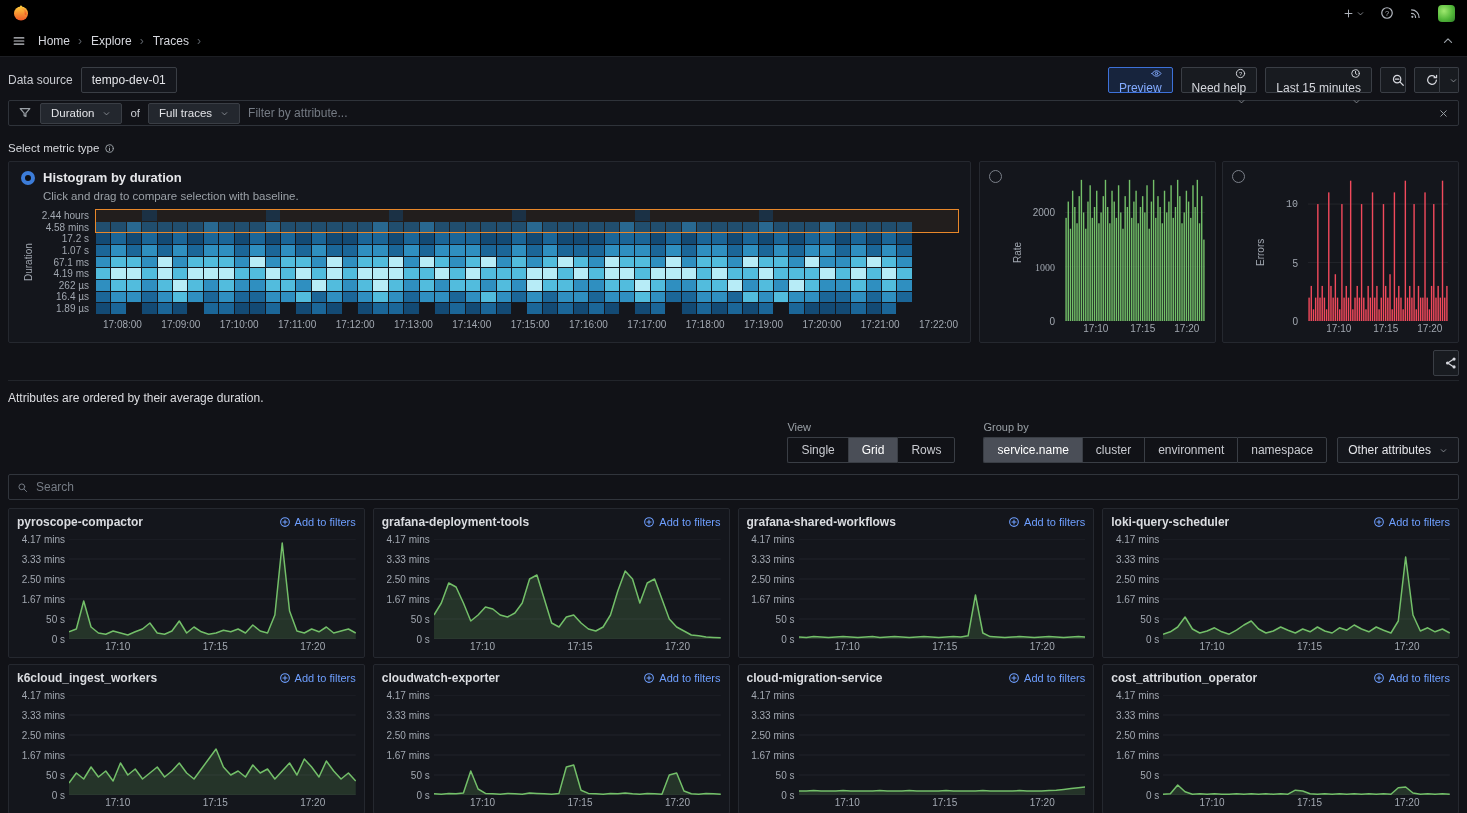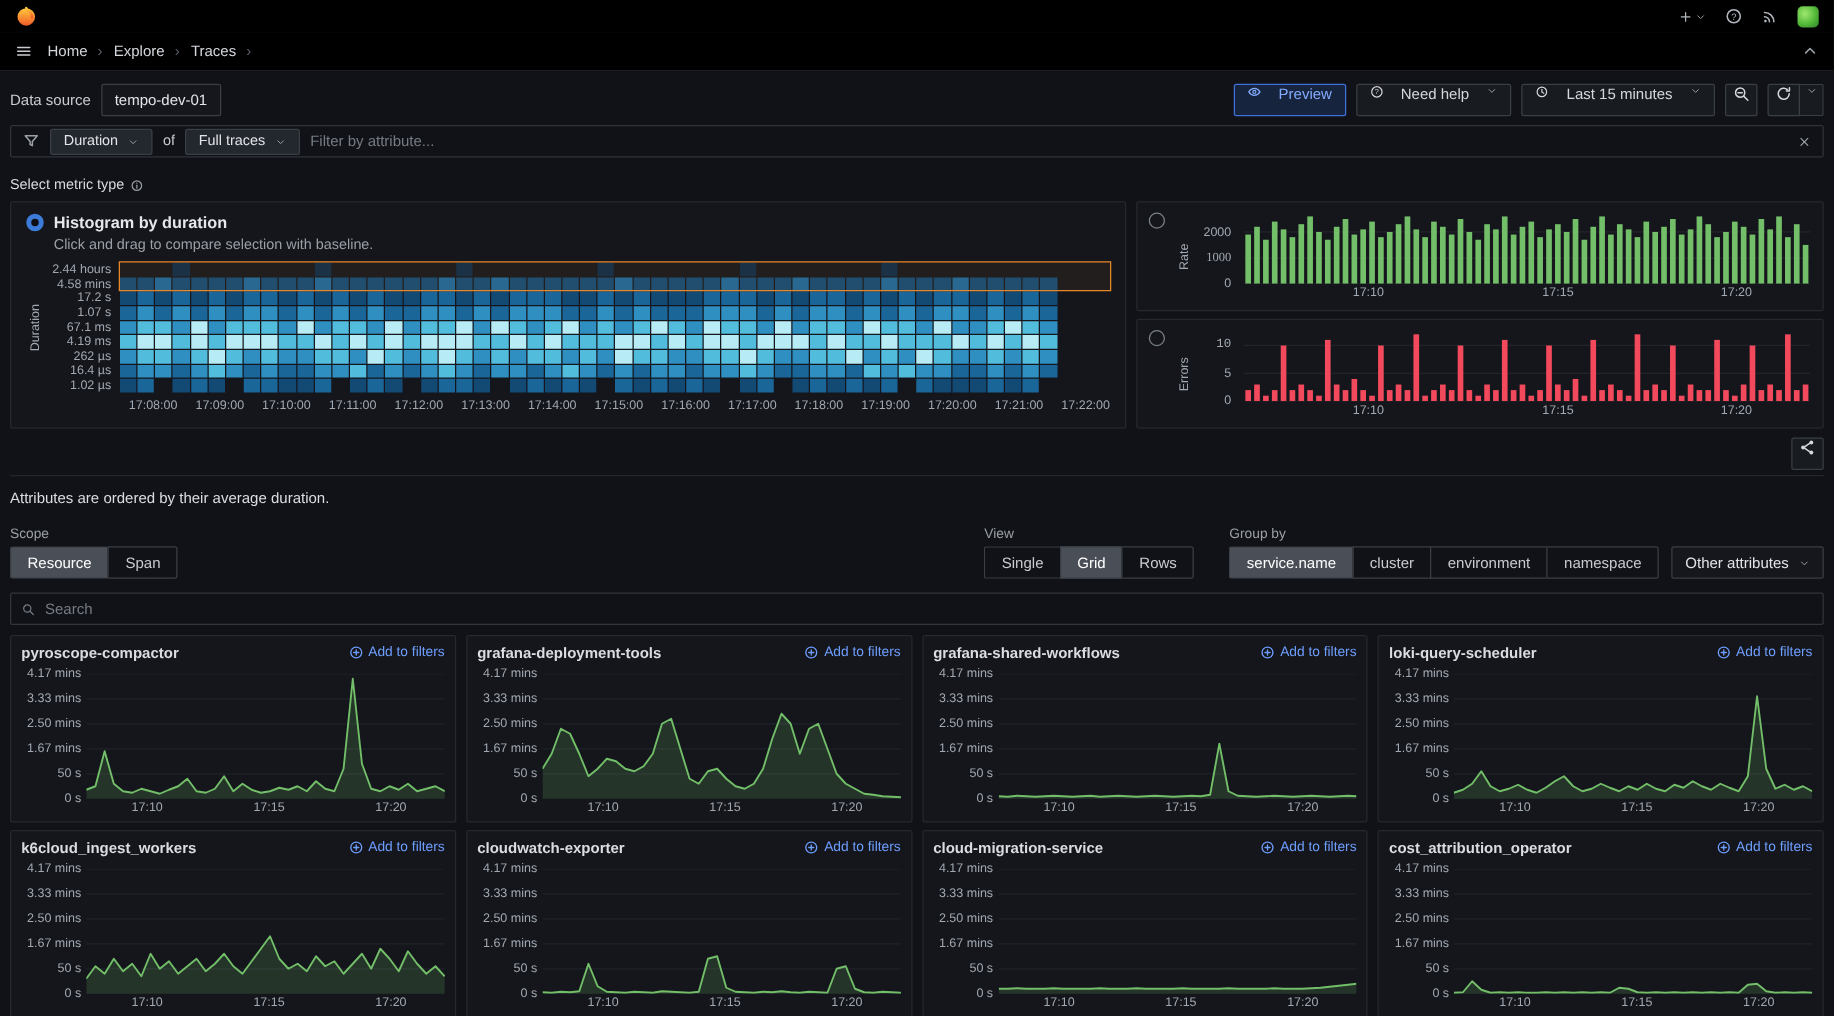"Preview" .btn { align-items: flex-start -> flex-end; flex-direction: none -> column; gap: 14px -> 2px }
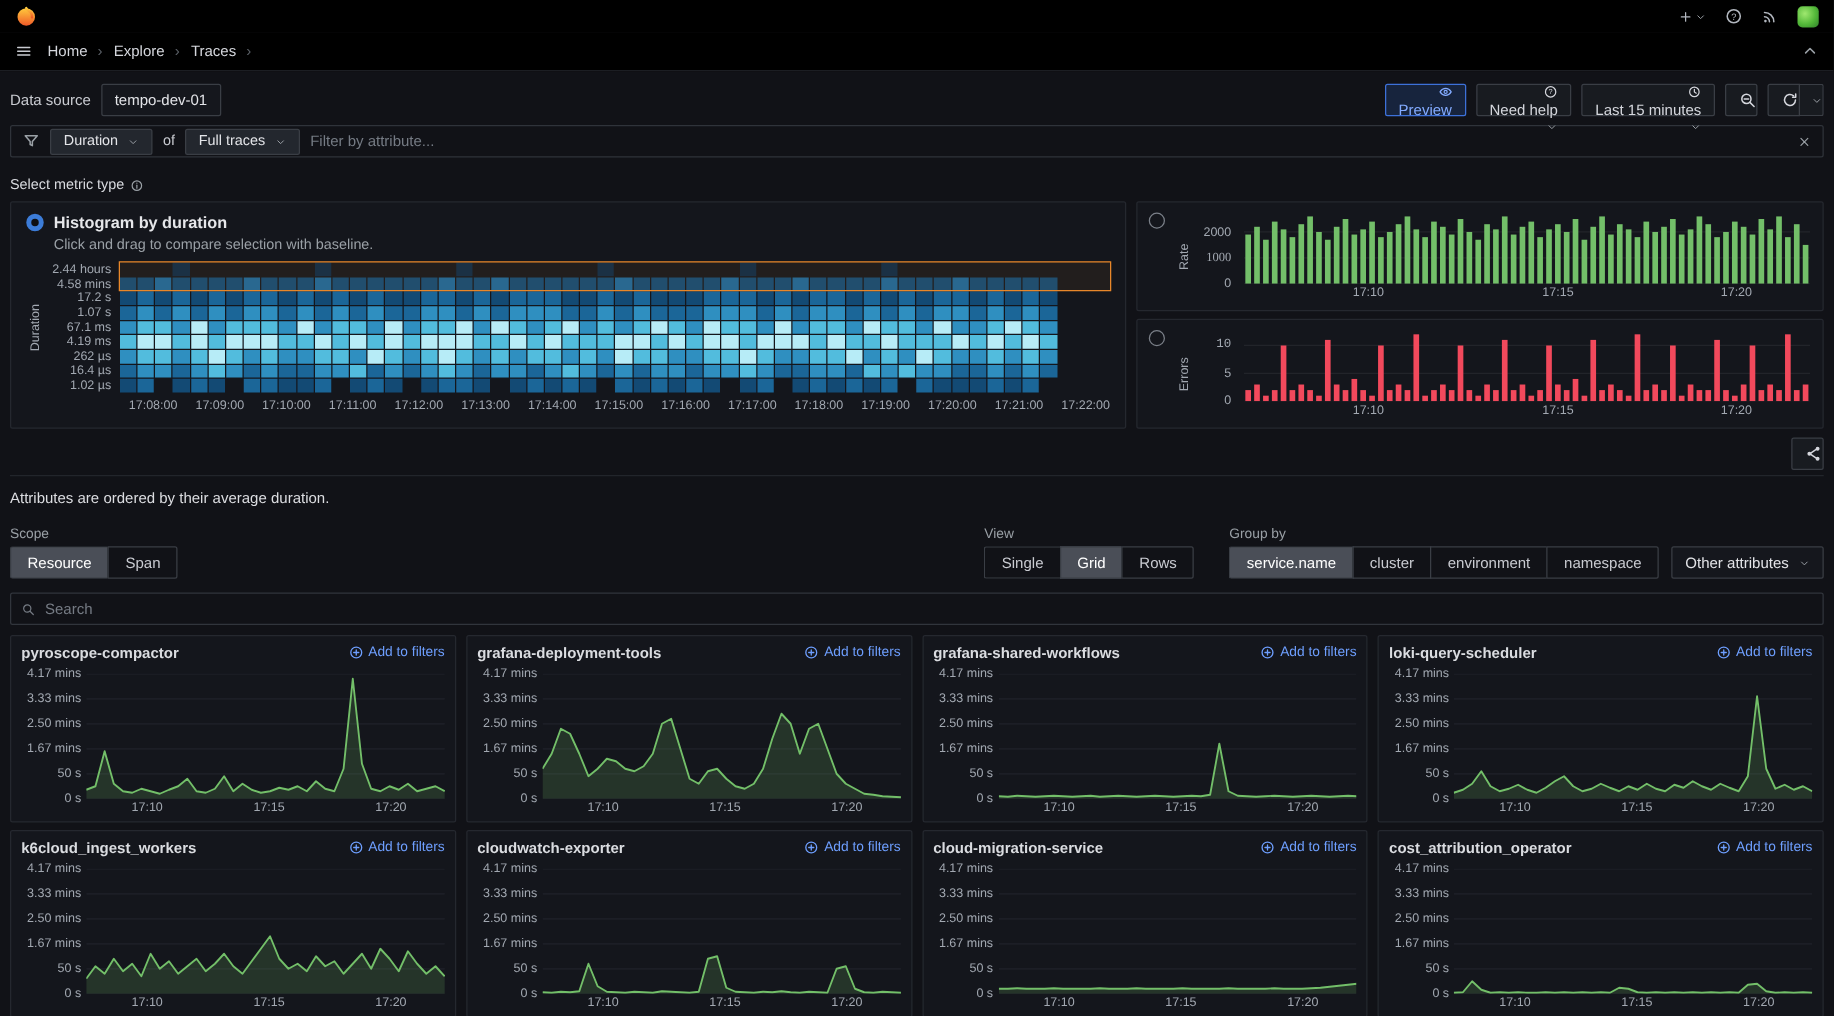"2000" .metric-right { flex-direction: column -> row; width: 550px -> 480px }
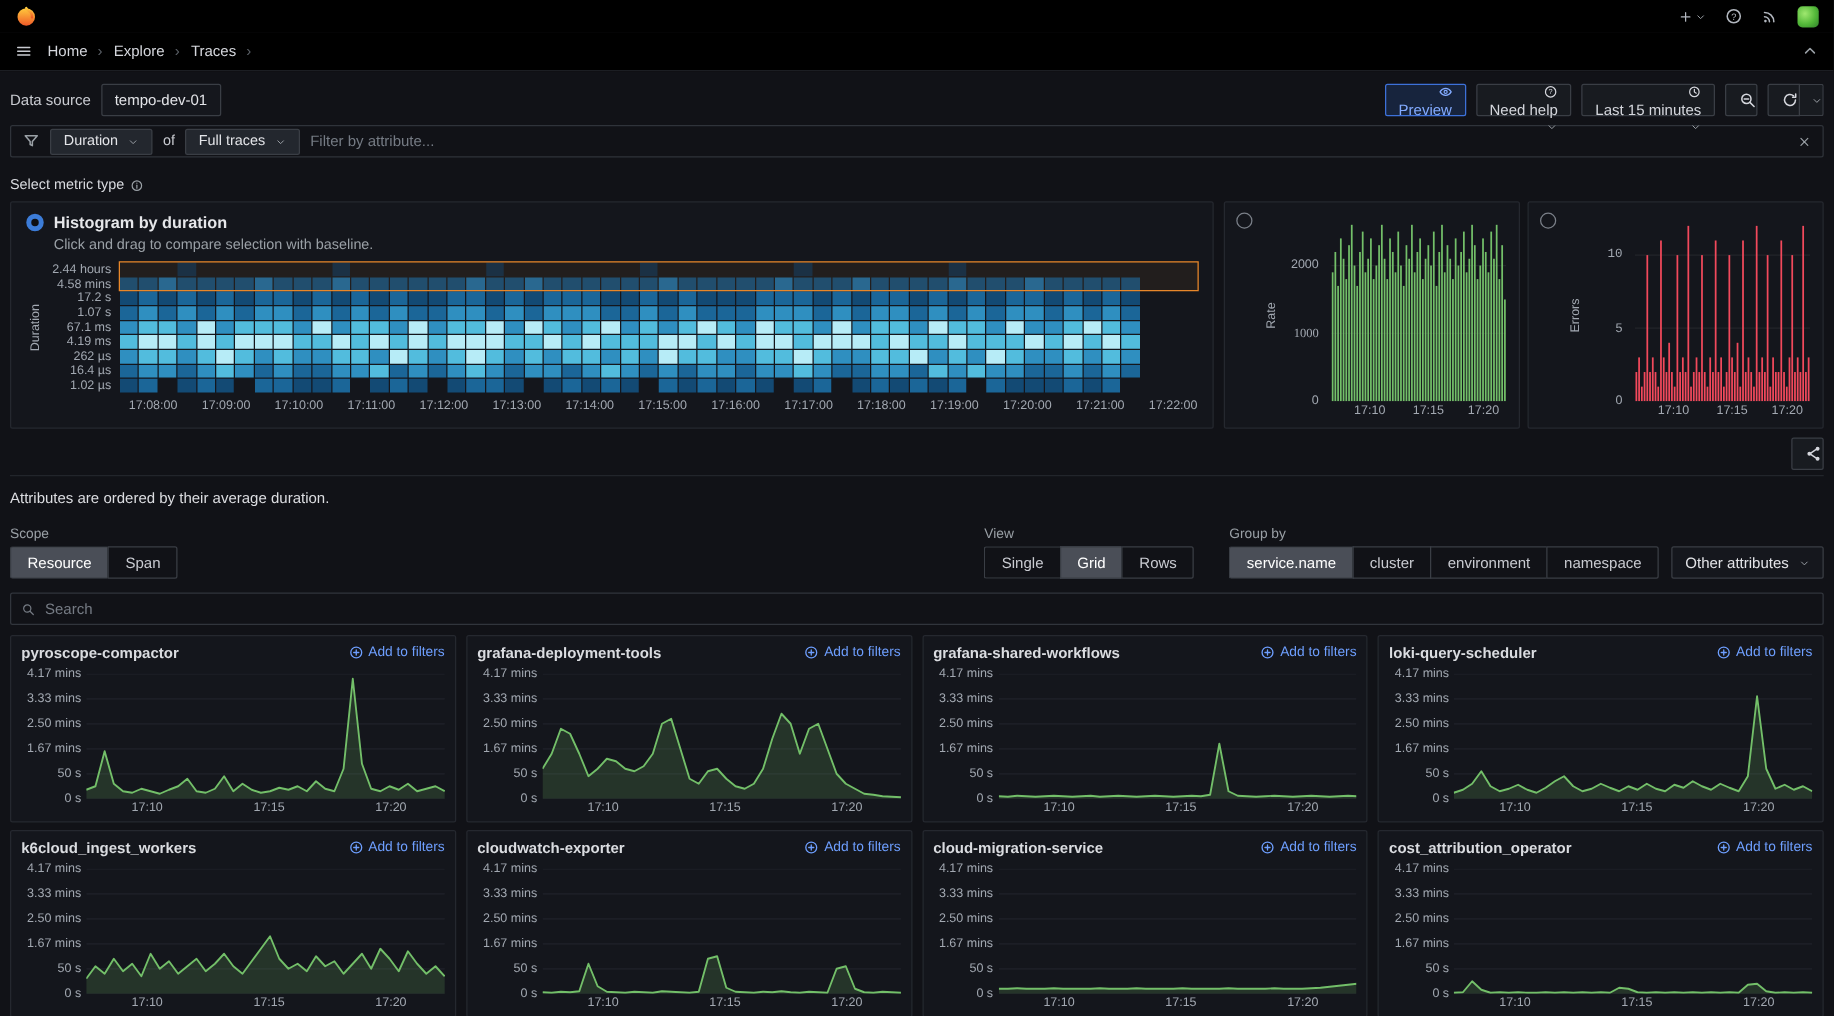"1.02 µs" span { text: 1.02 -> 1.89 }
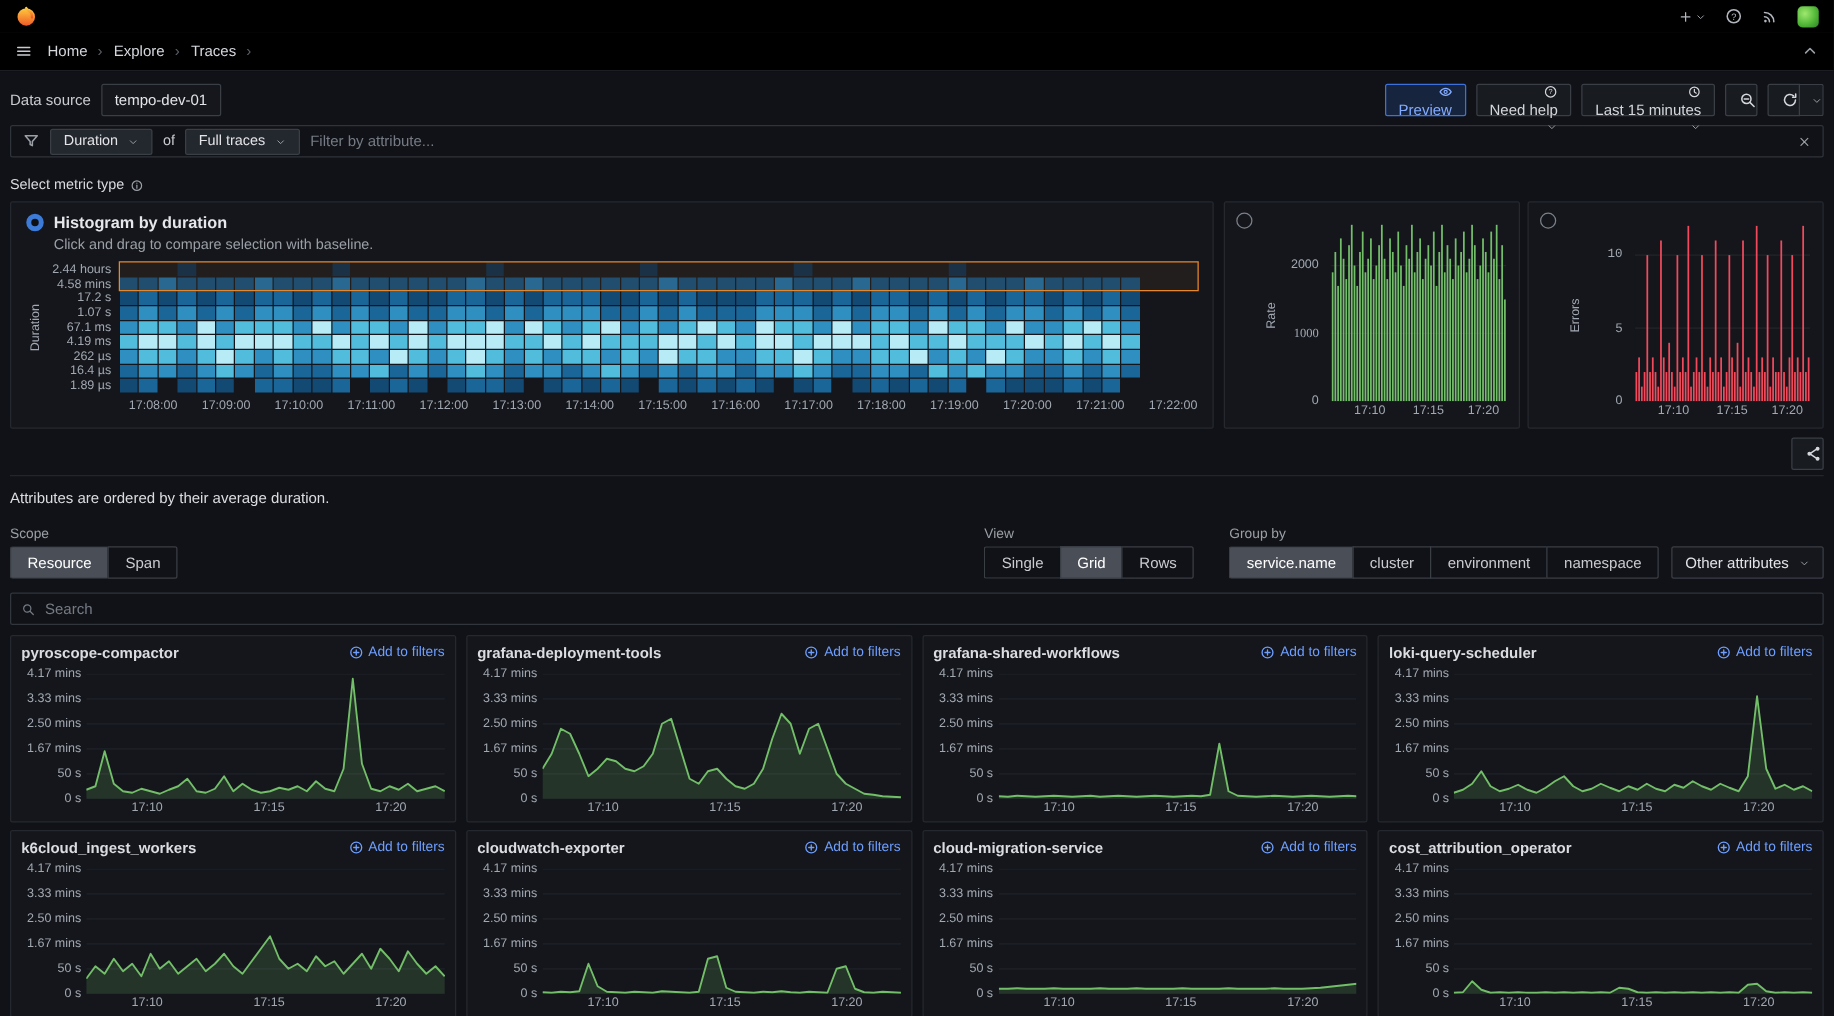"Scope" div.ctl { html: <div> <div>Scope</div> <div> <button>Resource</button> <button>Span</button> </div> </div> -> none }
